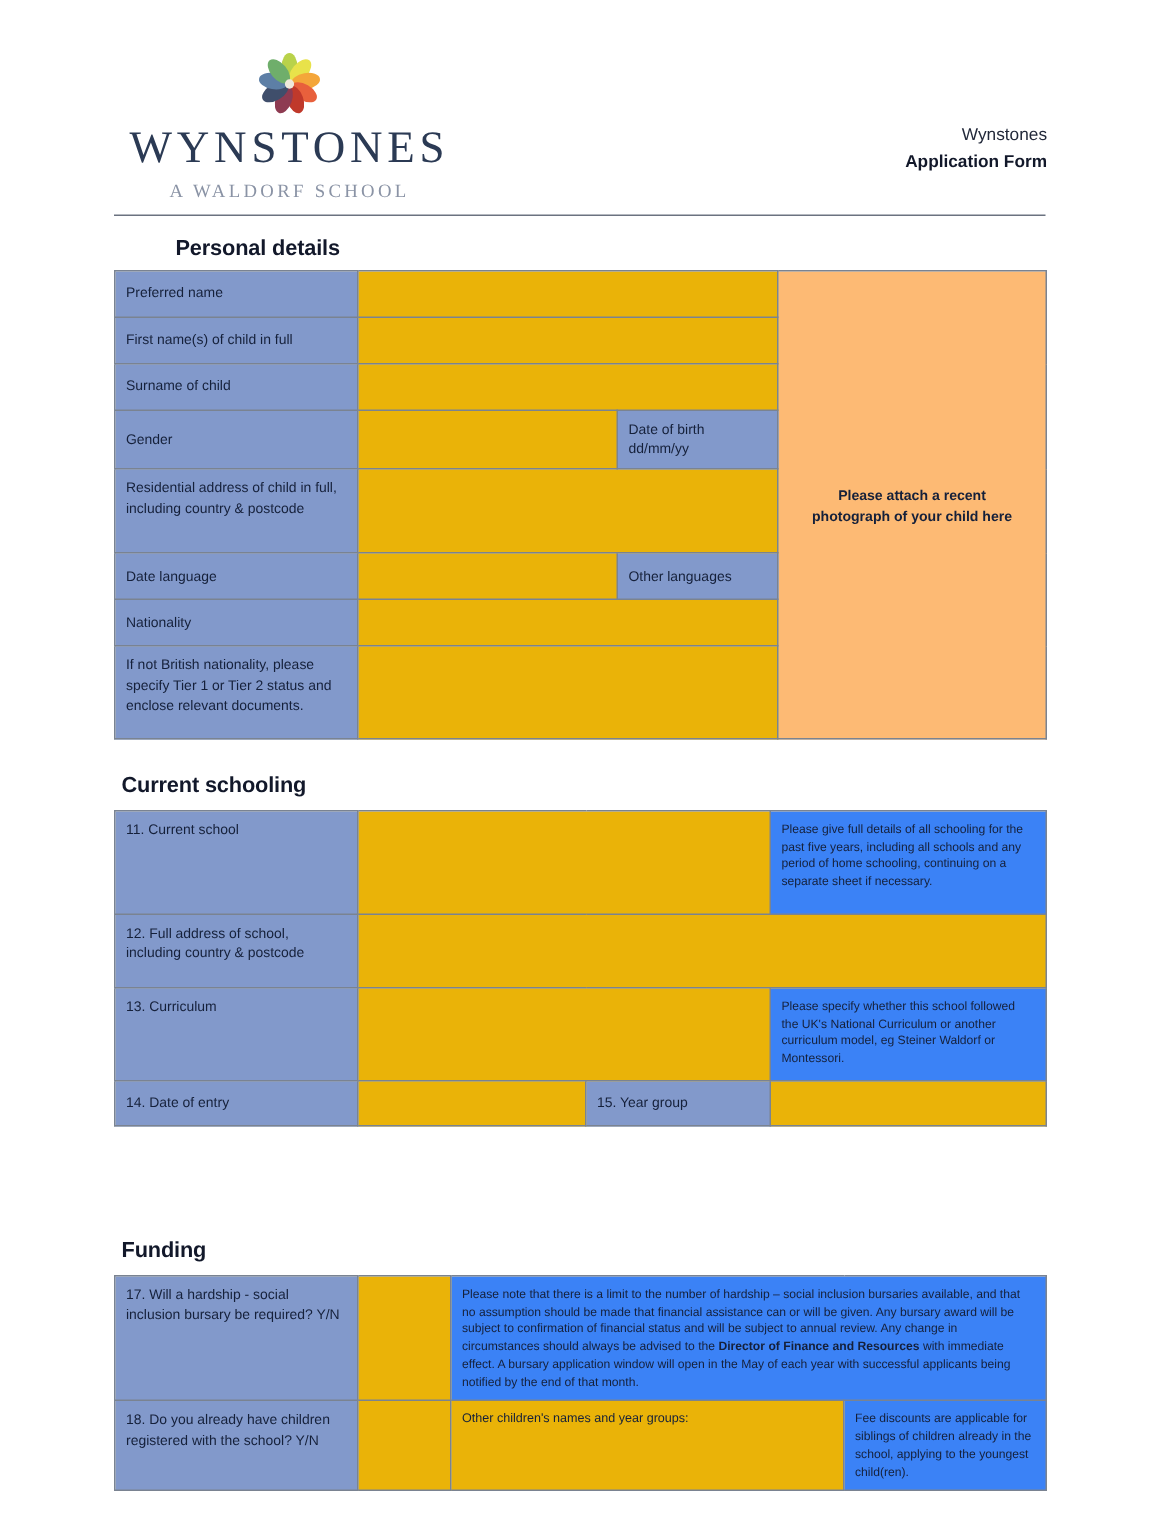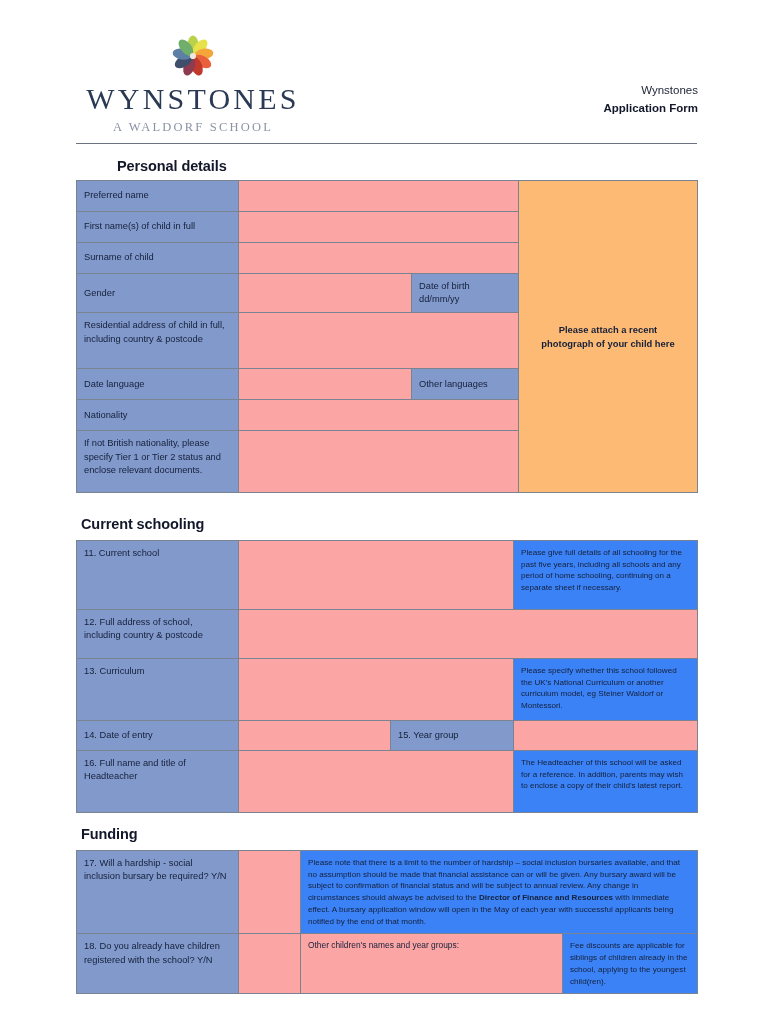"16. Full name and title" tr { html: <tr> <td>16. Full name and title of Headteacher</td> <td></td> <td>The Headteacher of this school will be asked for a reference. In addition, parents may wish to enclose a copy of their child's latest report.</td> </tr> -> none }
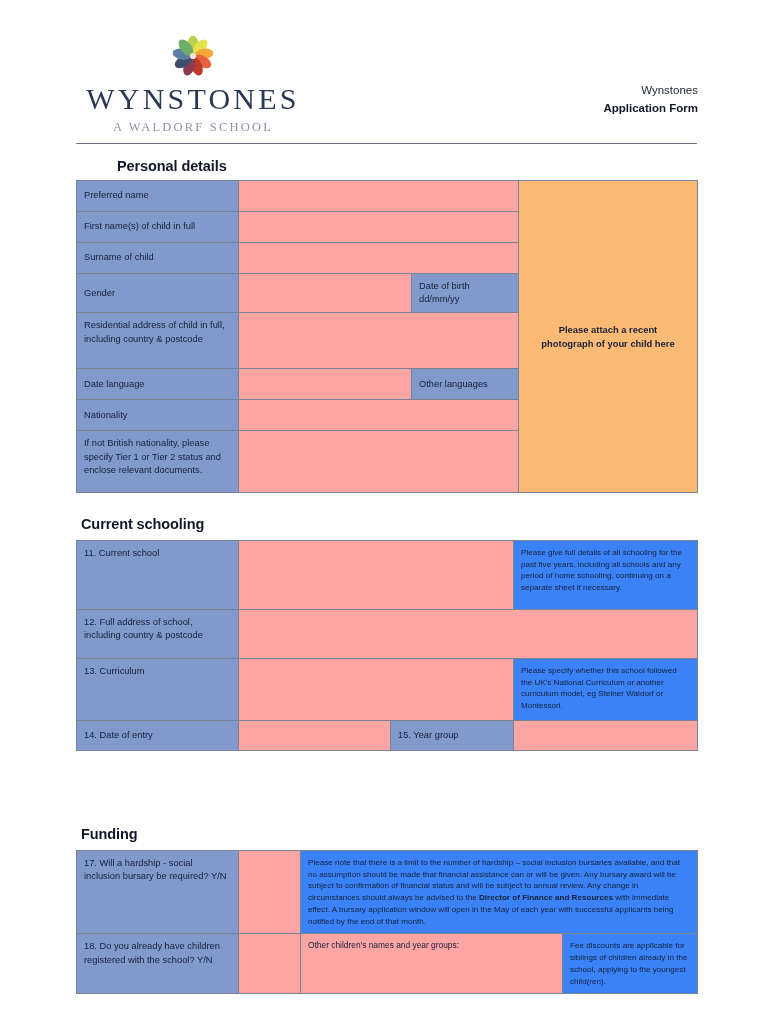"Other children's names and year" td.blank { background: #fca5a5 -> #eab308 }
